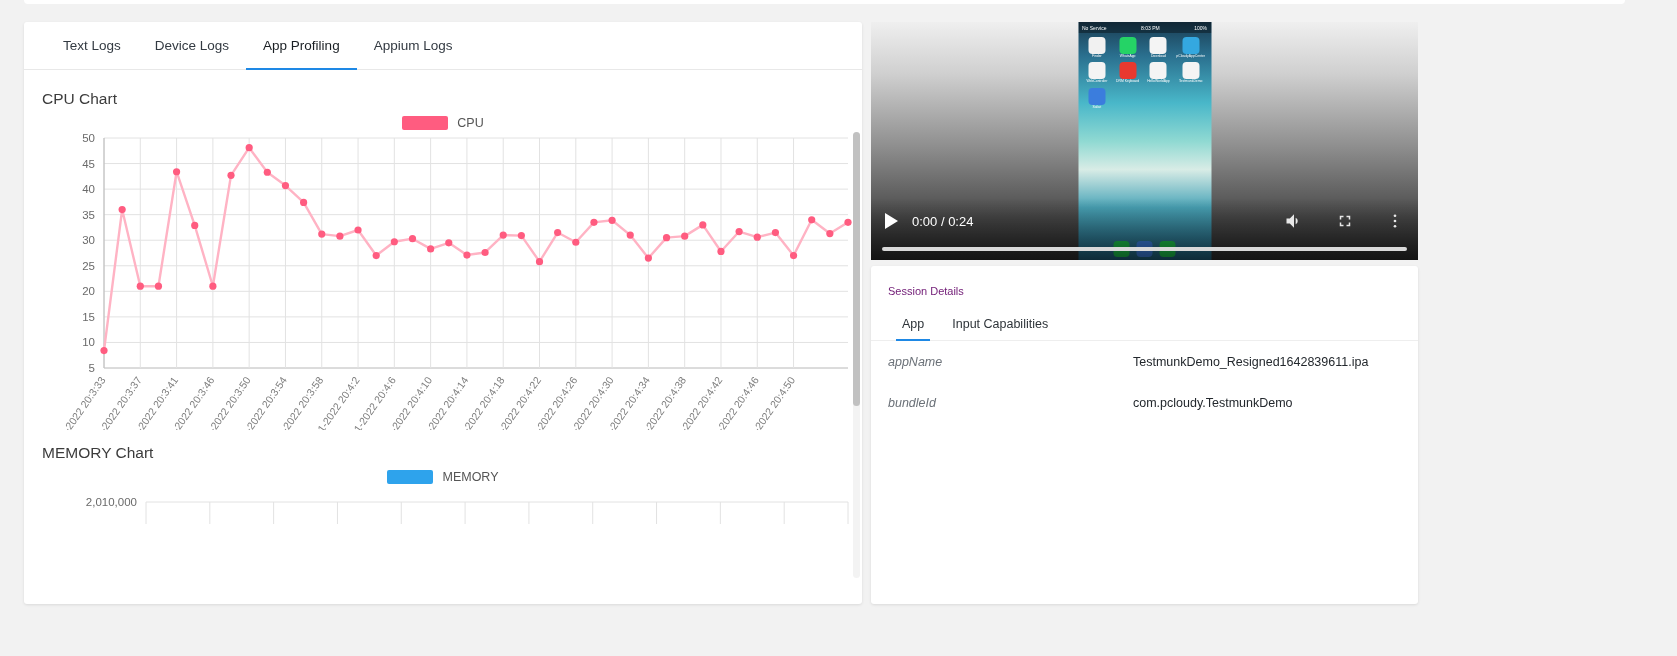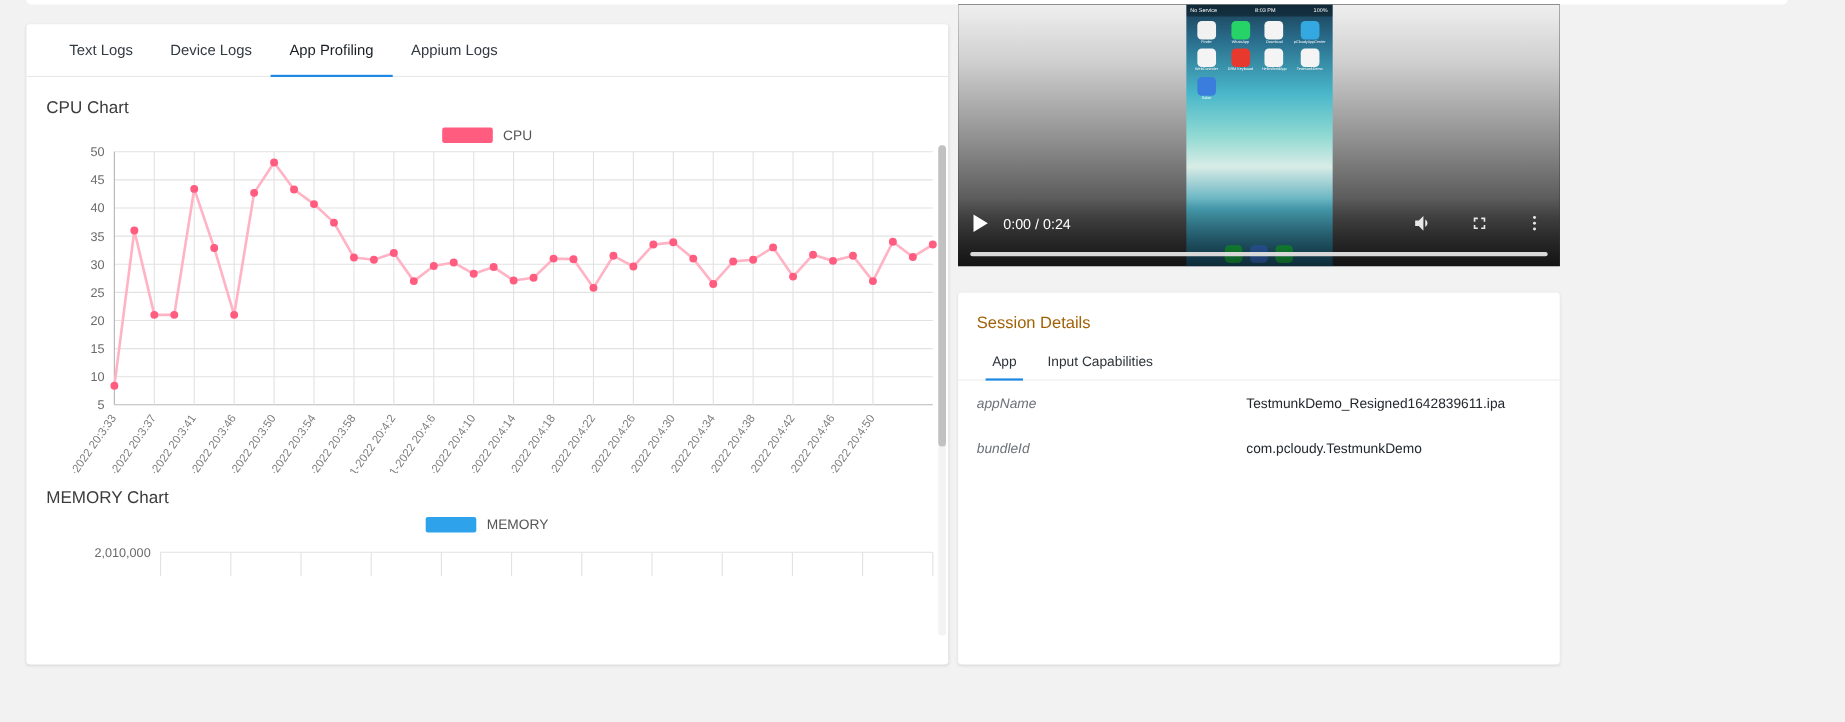"0:00 / 0:24" .video-card { top: 4px -> 22px }
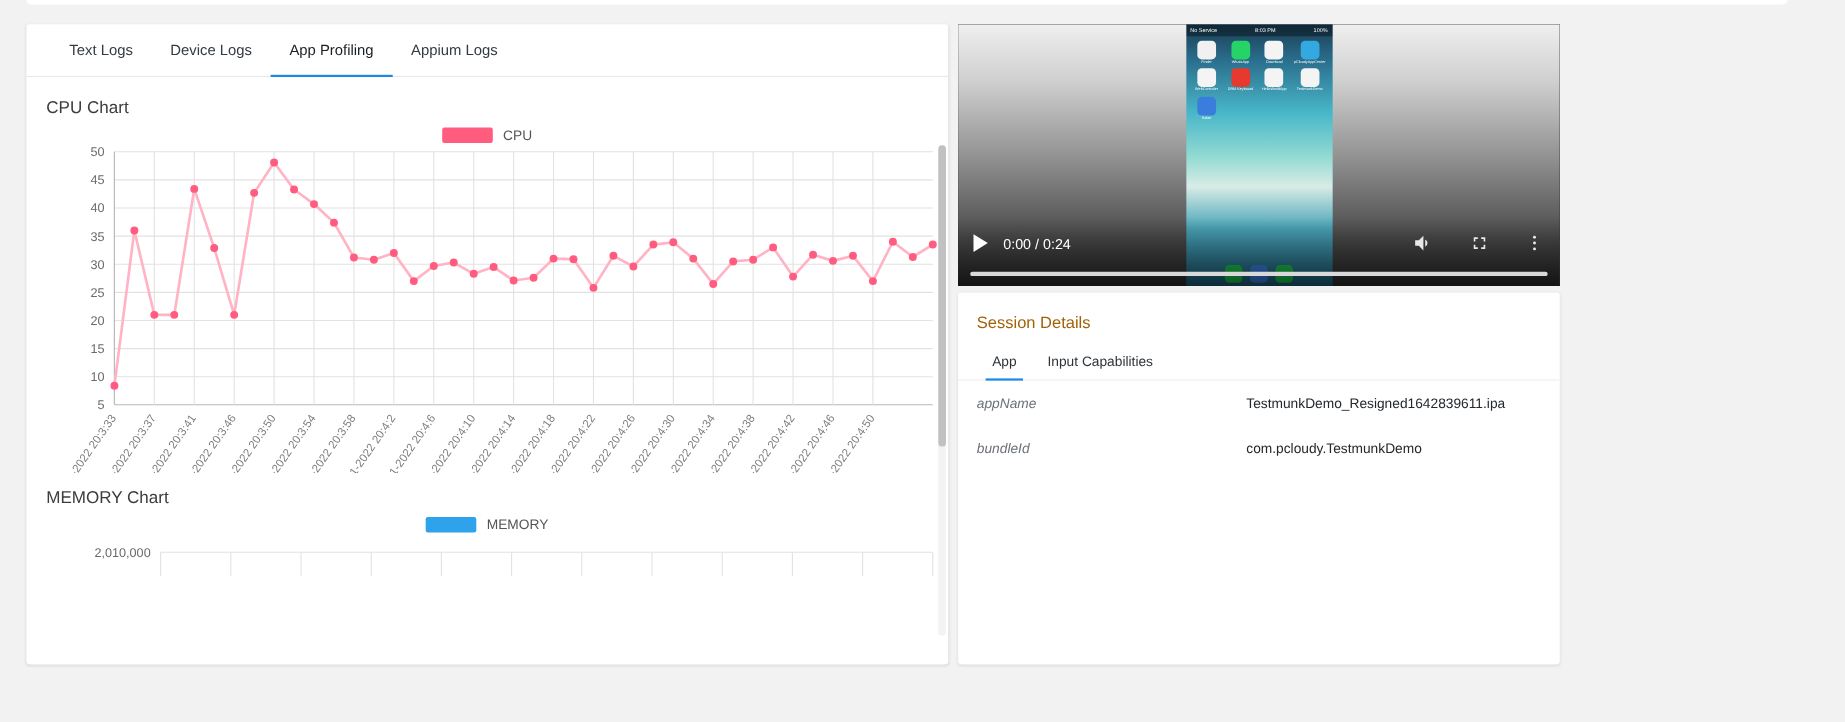"Session Details" .session-title { color: #a16207 -> #701a75; font-size: 15px -> 11px }
